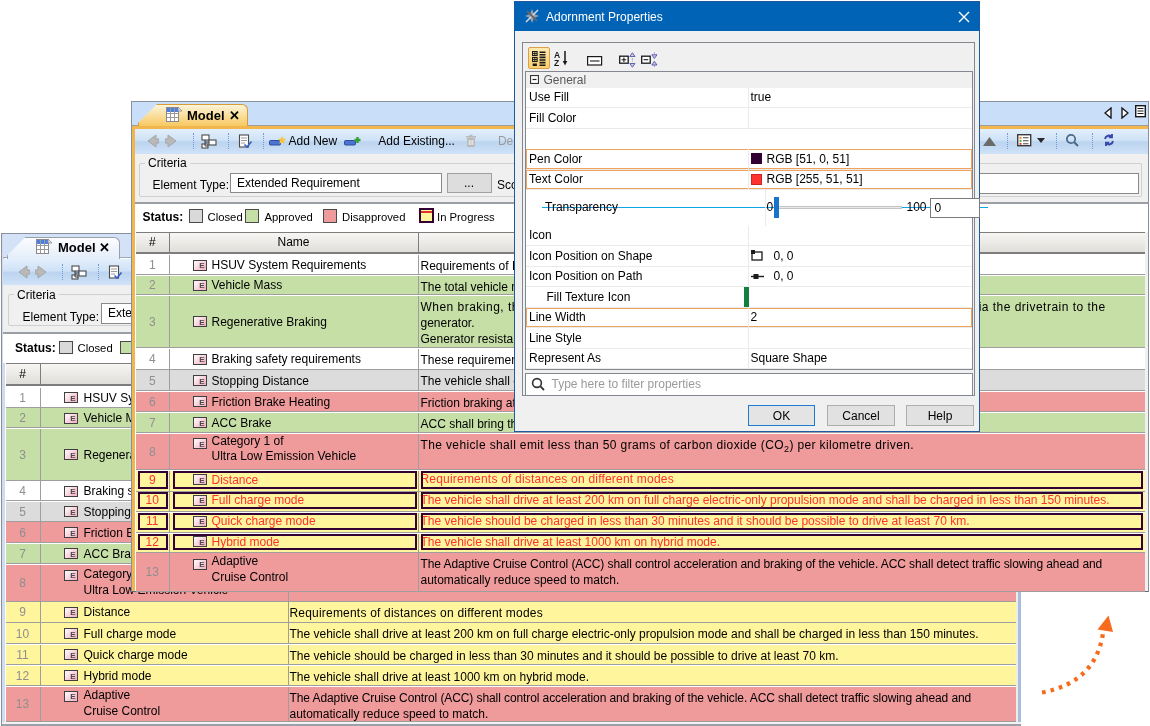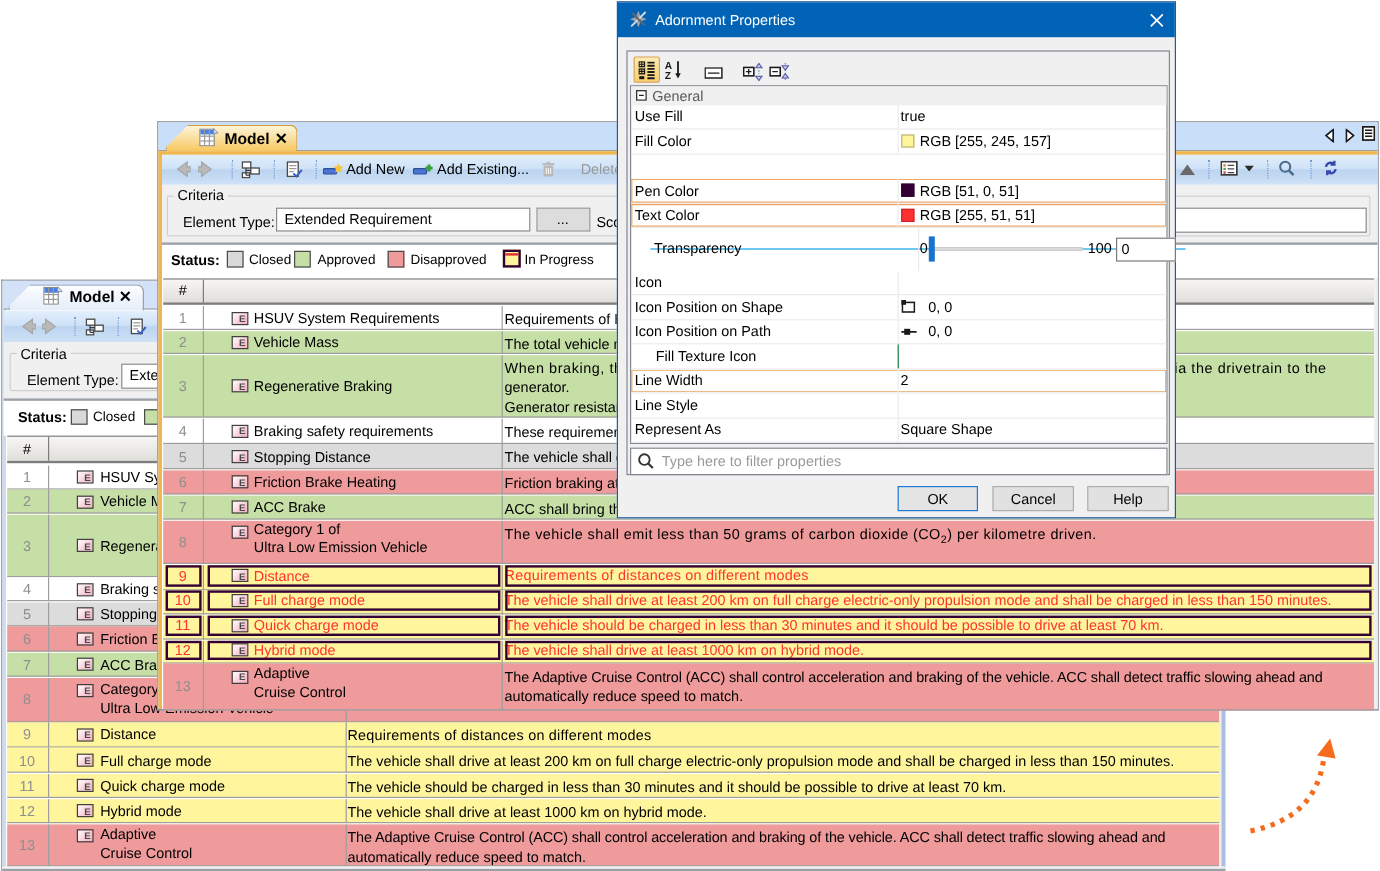"RGB [255, 245, 157]" div { html: <div> <span></span> <span>RGB [255, 245, 157]</span> </div> -> none }
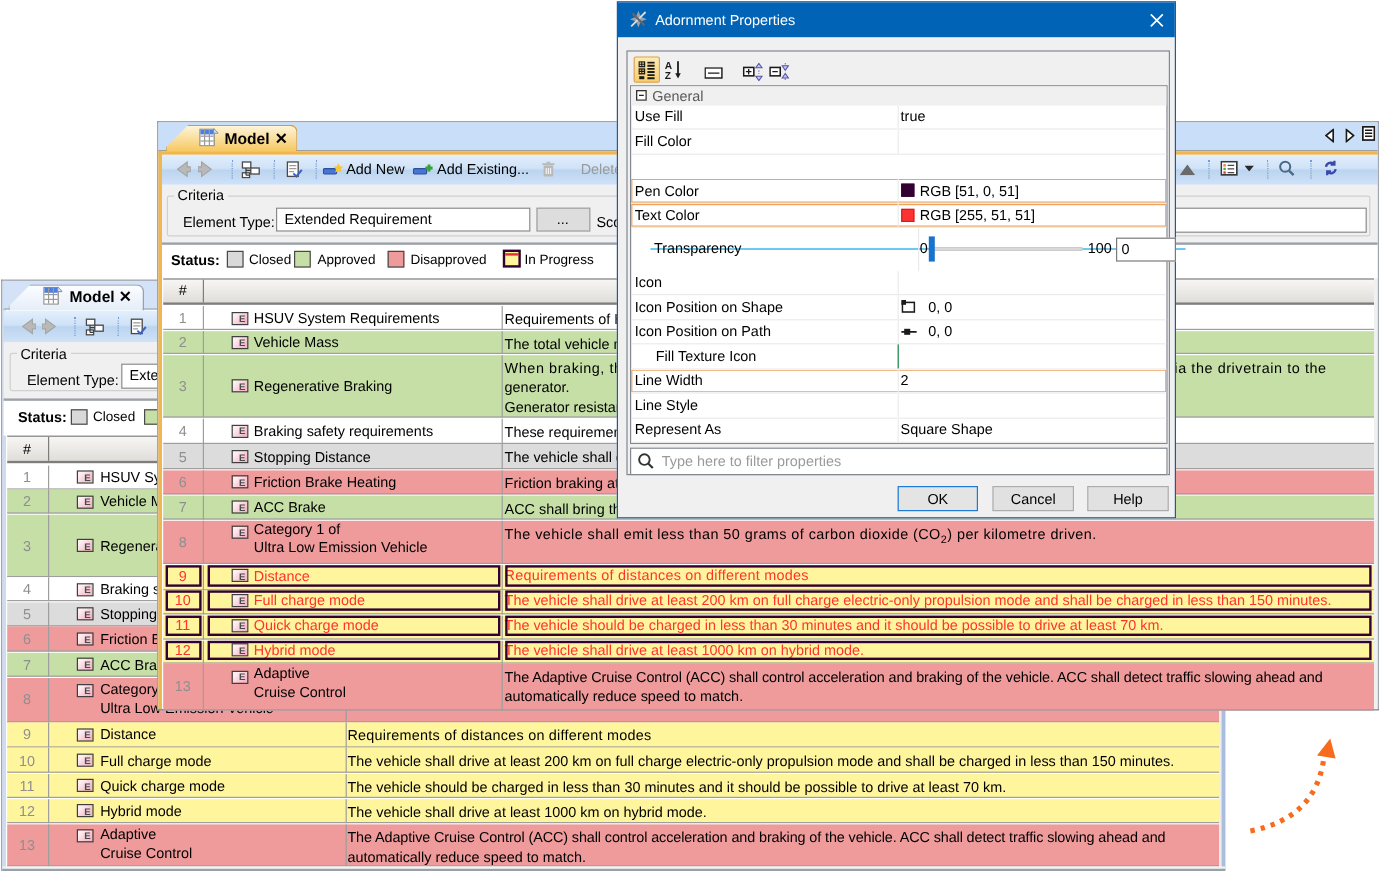"Add Existing..." div { margin-left: 3px -> 17px }
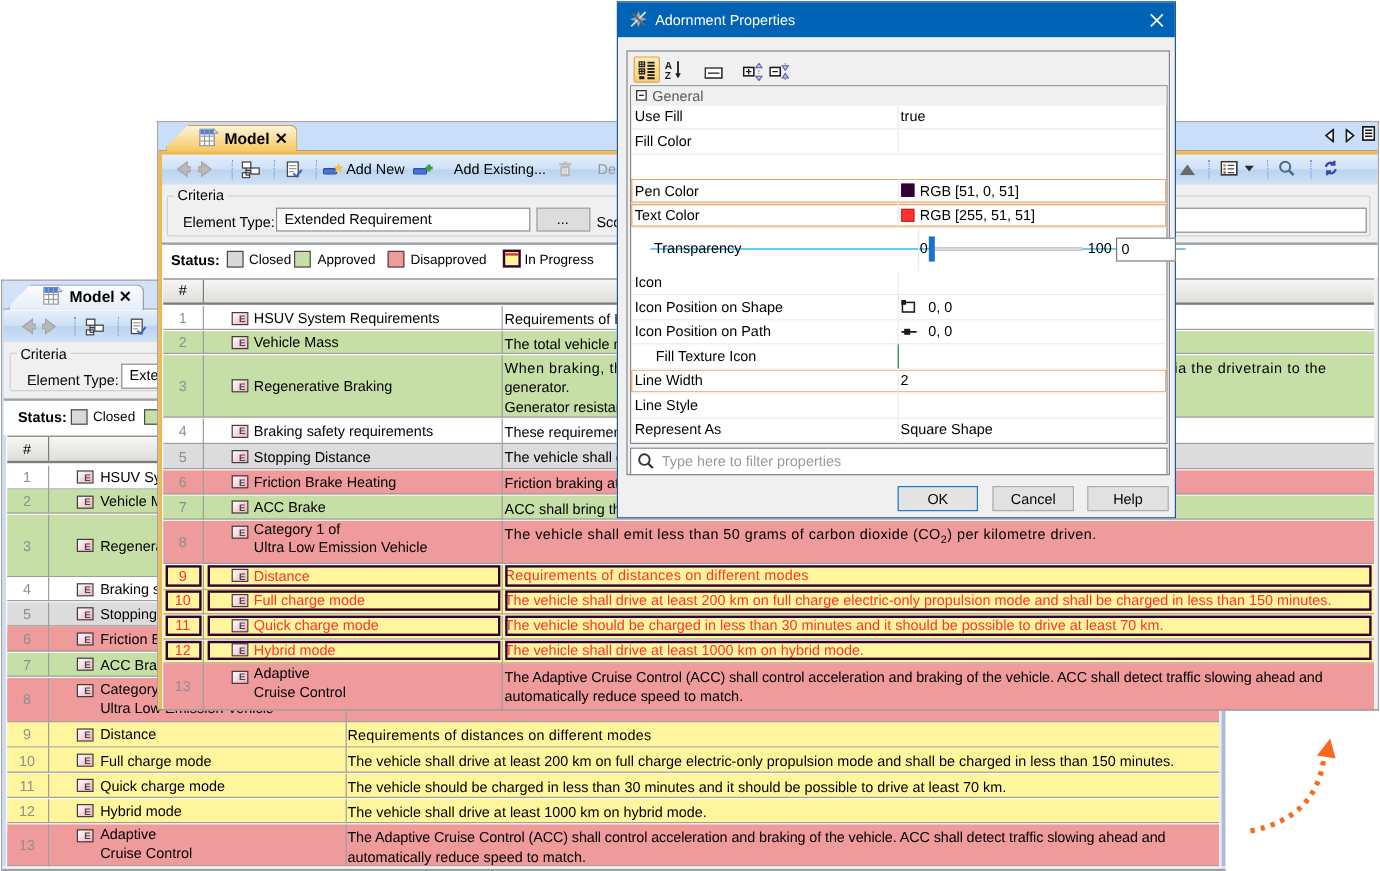"Name" div.a { html: none -> <div>Name</div> }
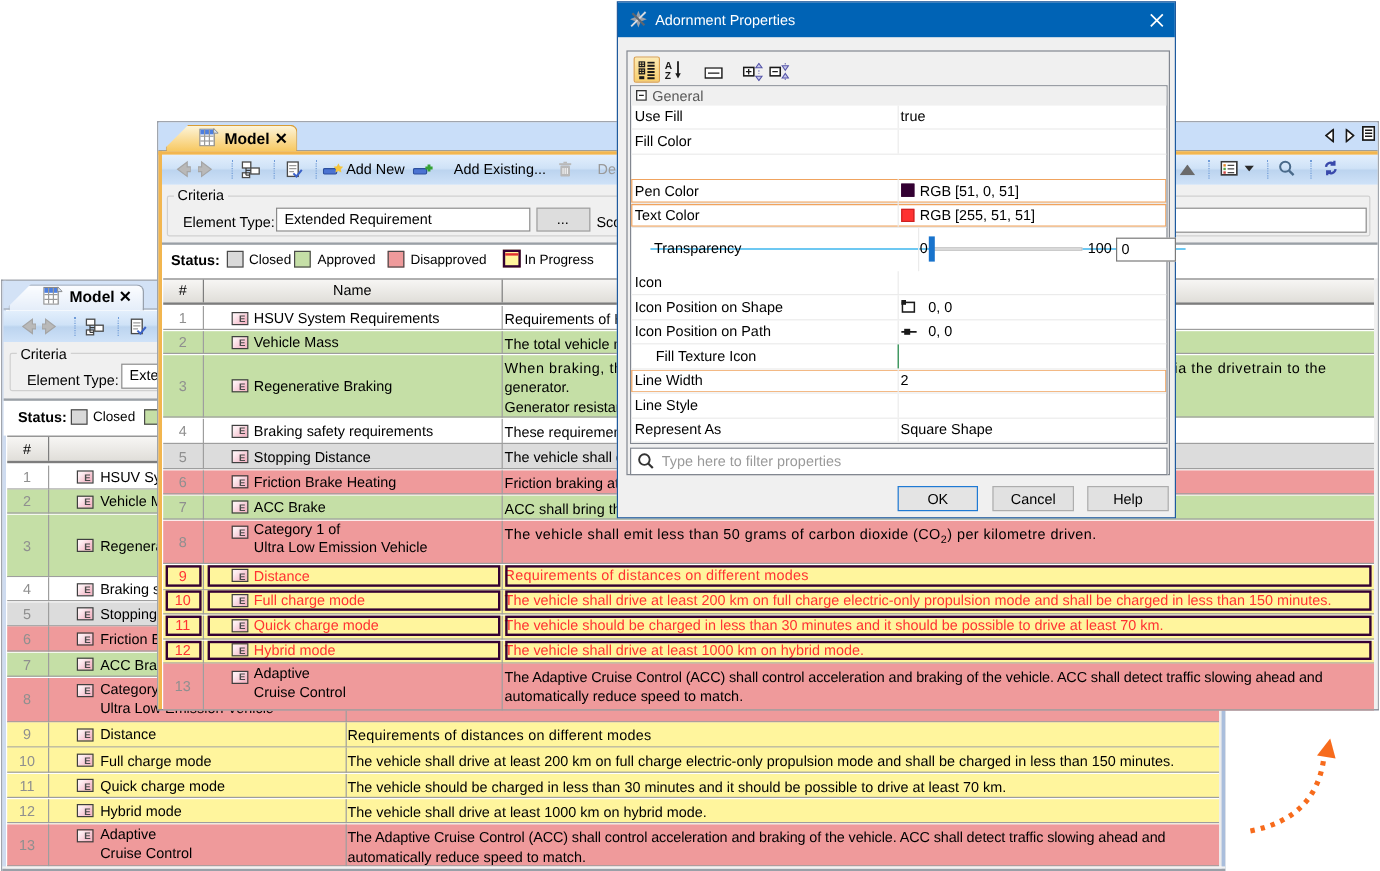"Fill Texture Icon" div { border-right: 1px solid #15803d -> 5px solid #15803d }
